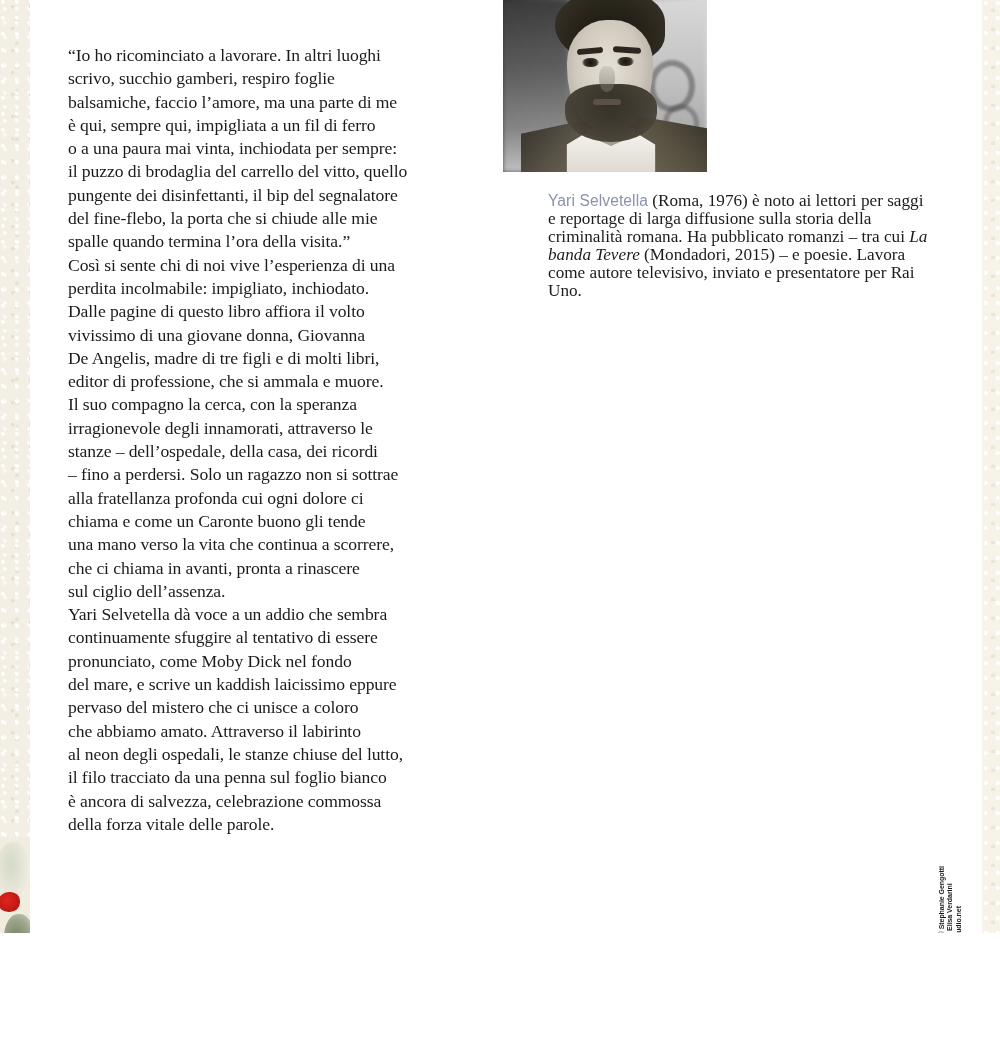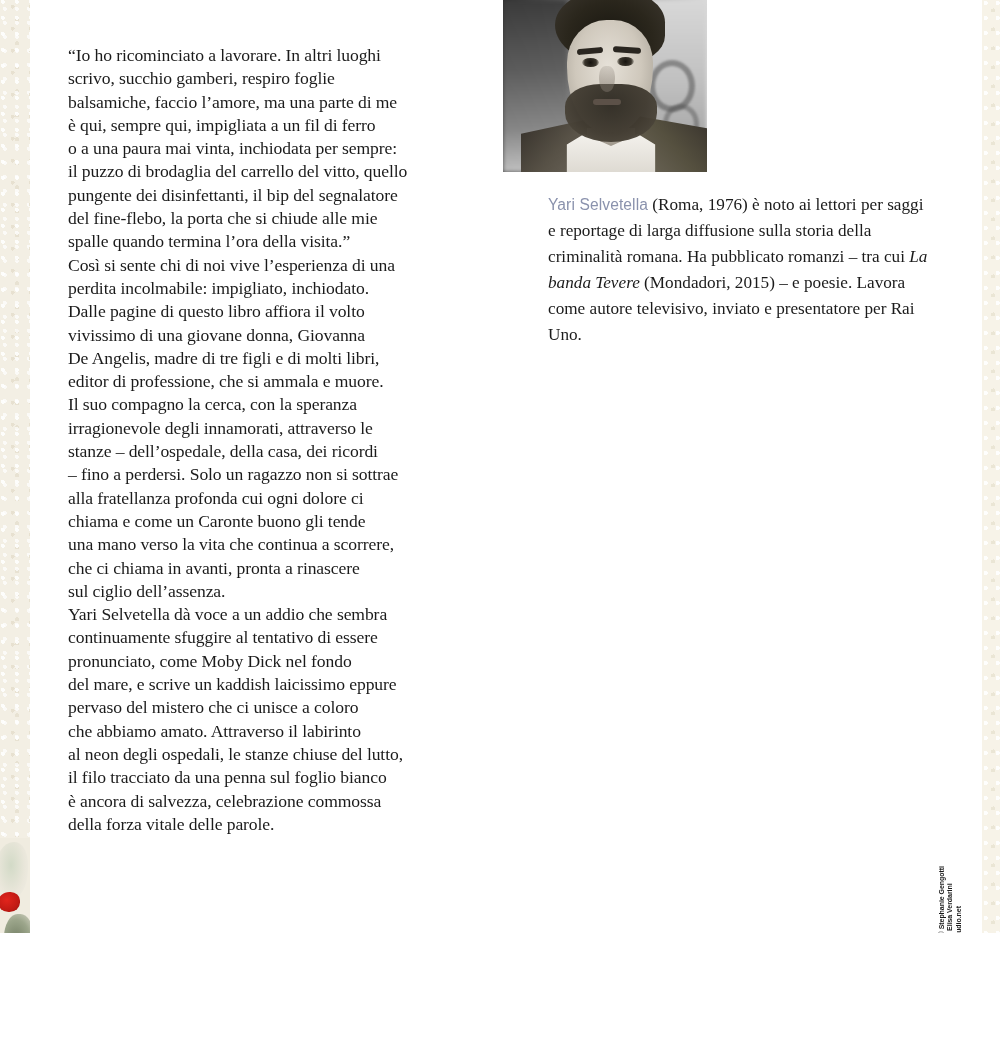"Yari Selvetella (Roma, 1976) è" .author-bio { line-height: 26px -> 18px }
